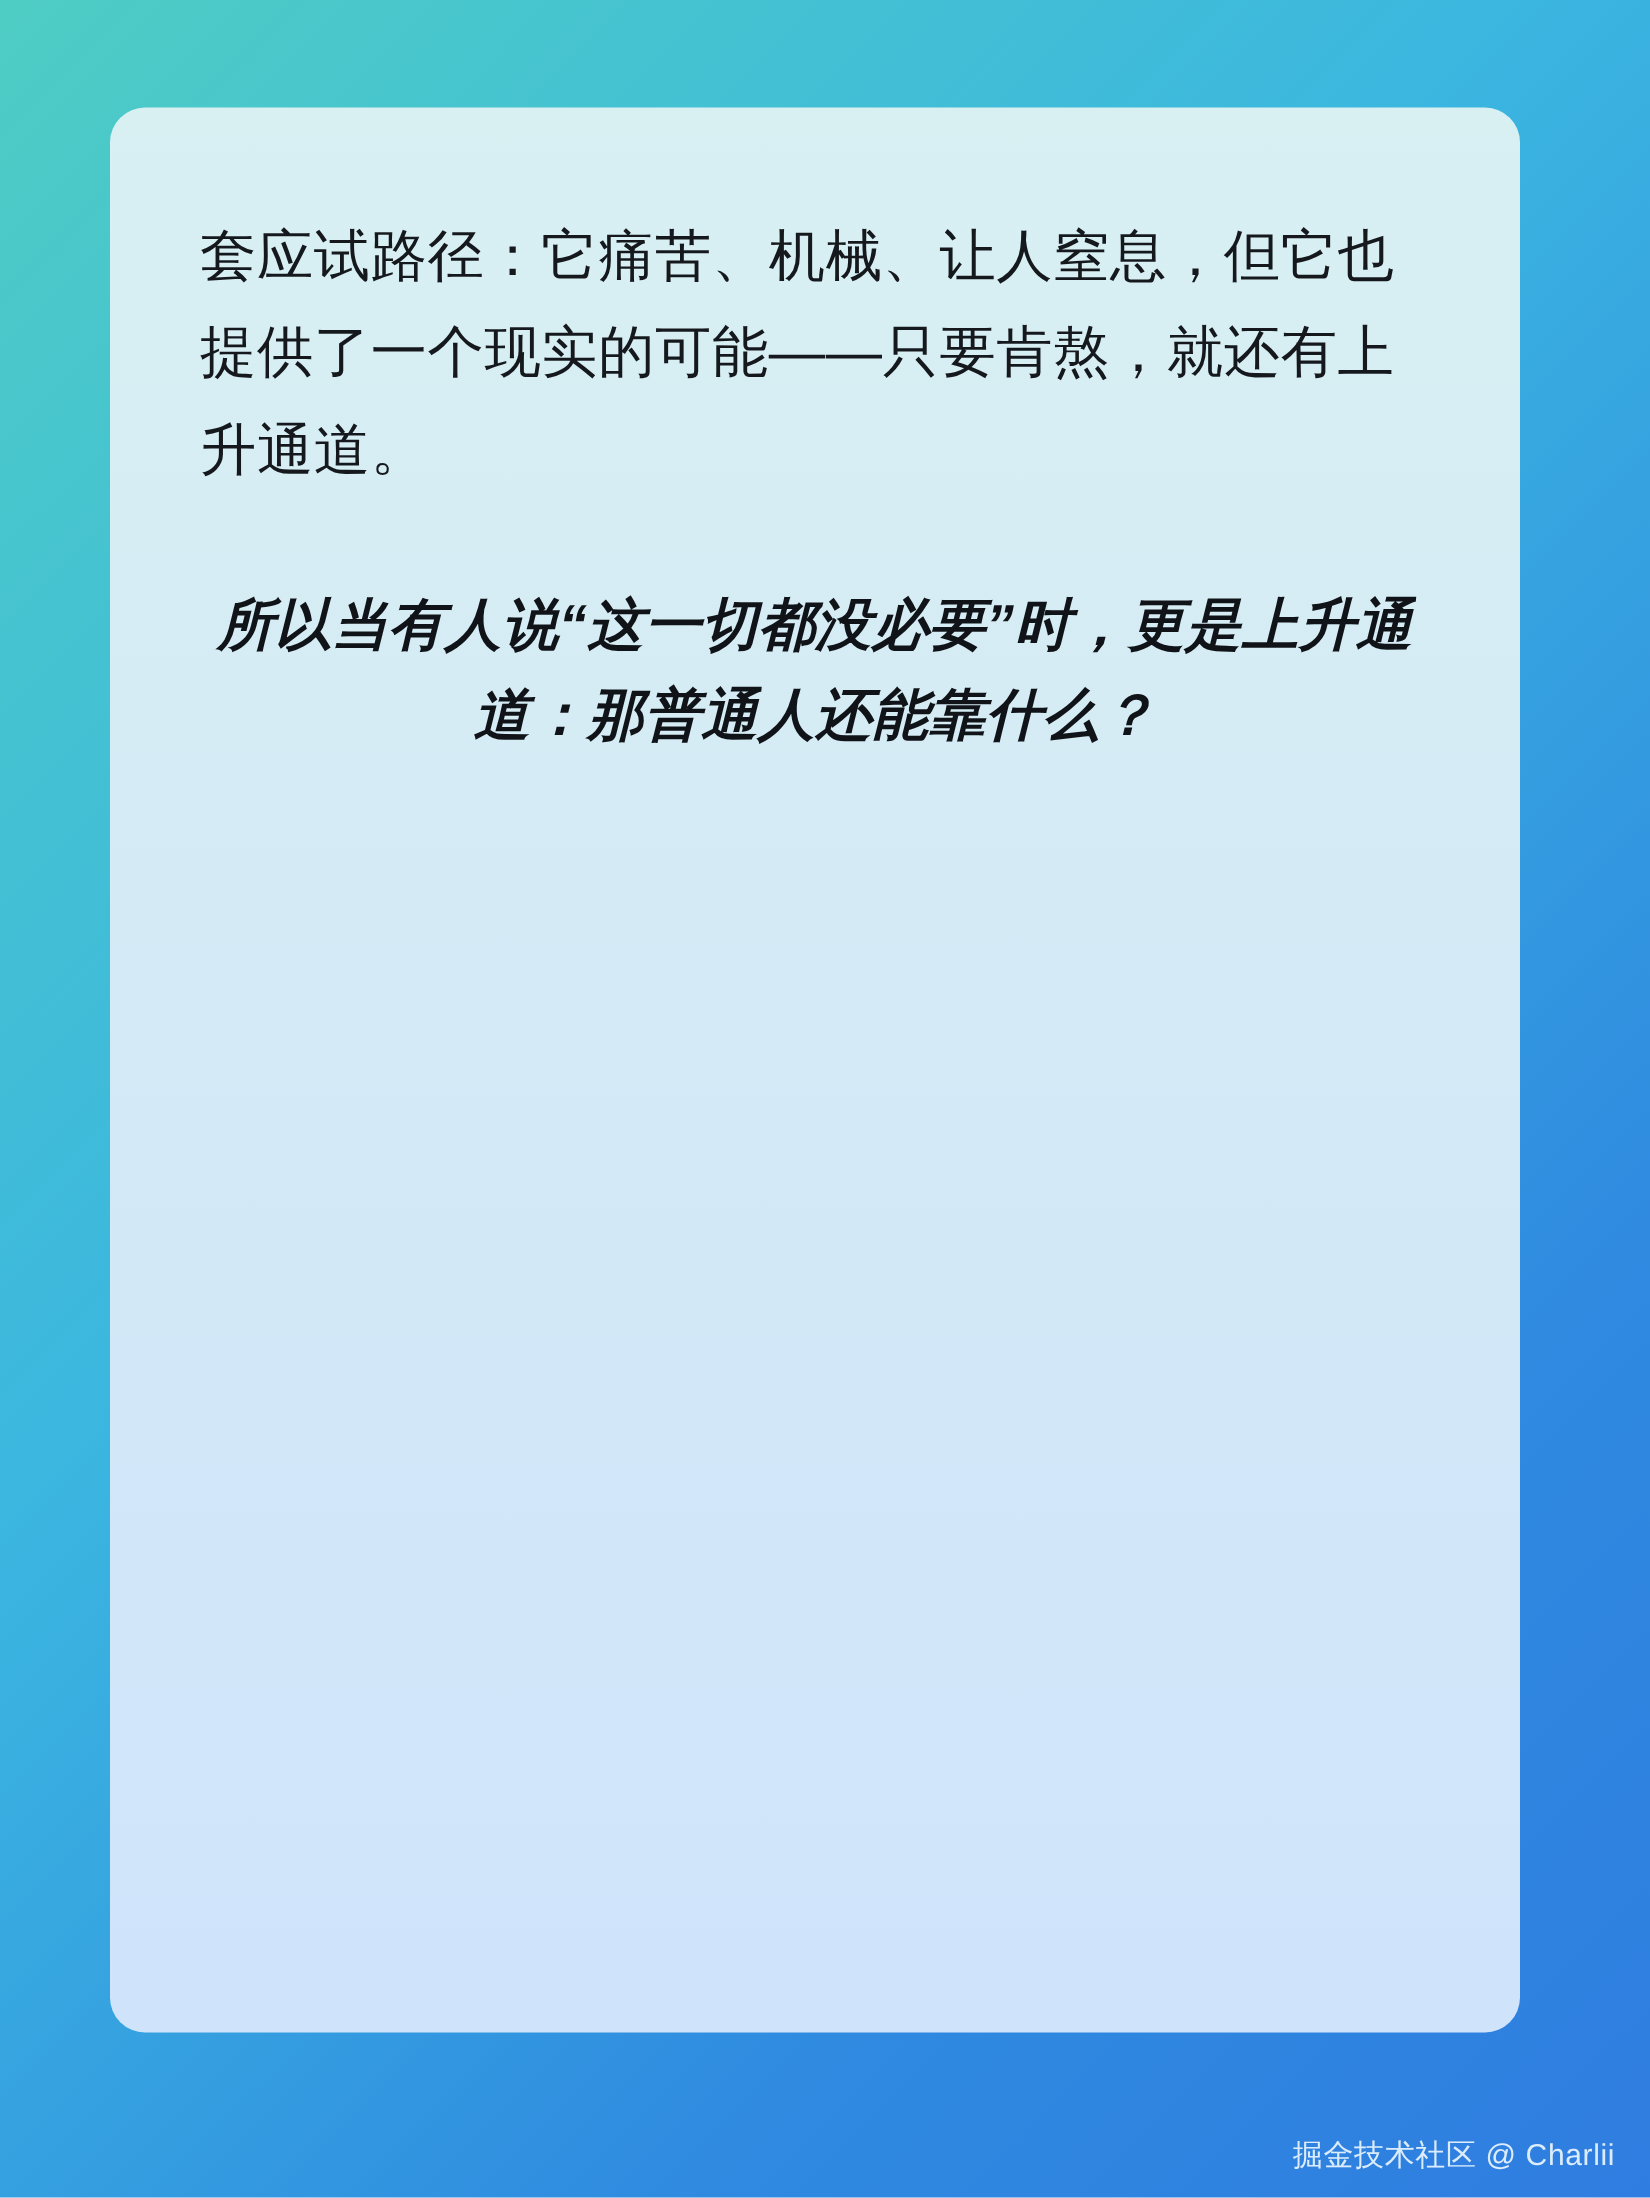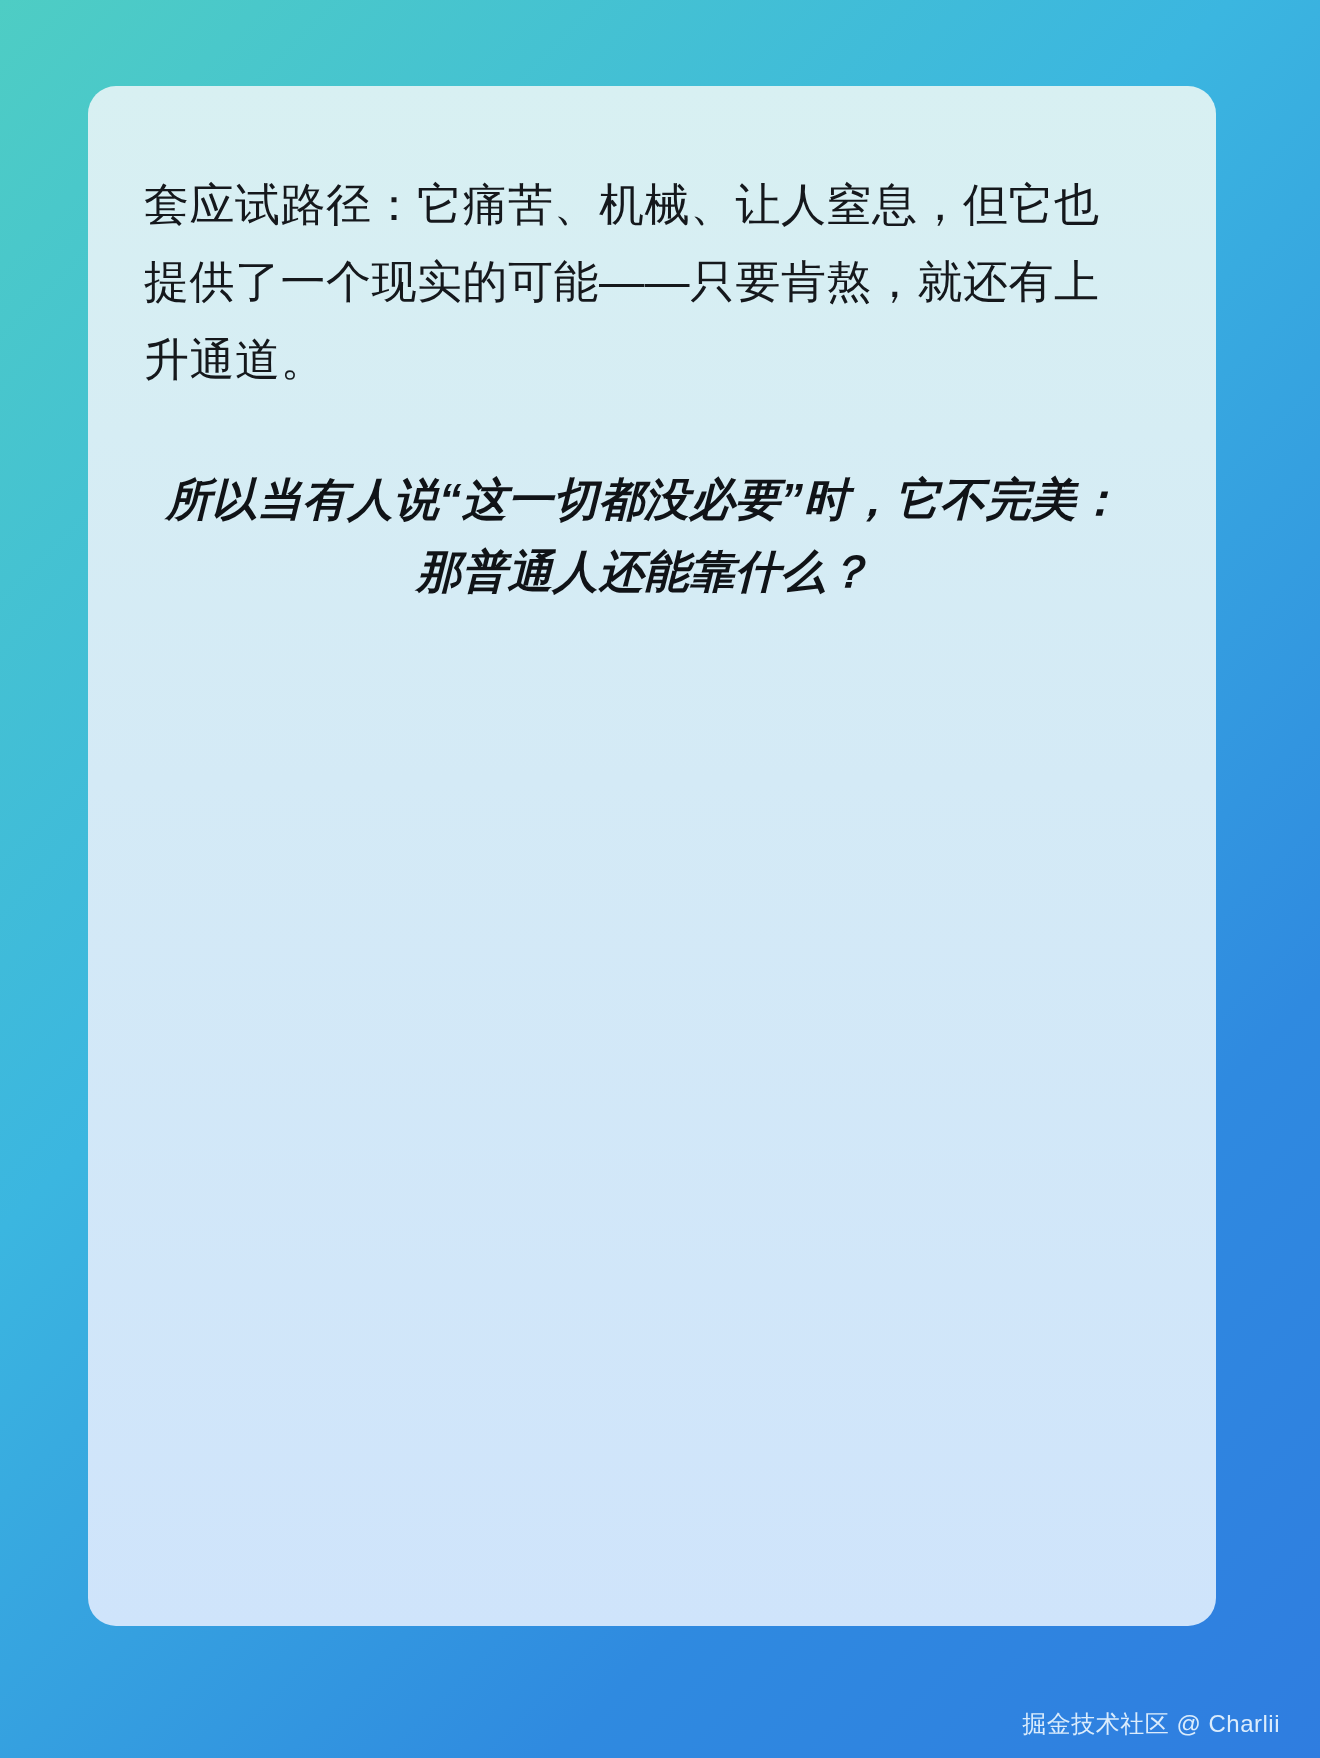"套应试路径：它痛苦、机械、让人窒息，但它也提供了一个现实的可能——只要肯熬，就还" .card { padding: 80px 72px 60px 56px -> 80px 72px 60px 72px }
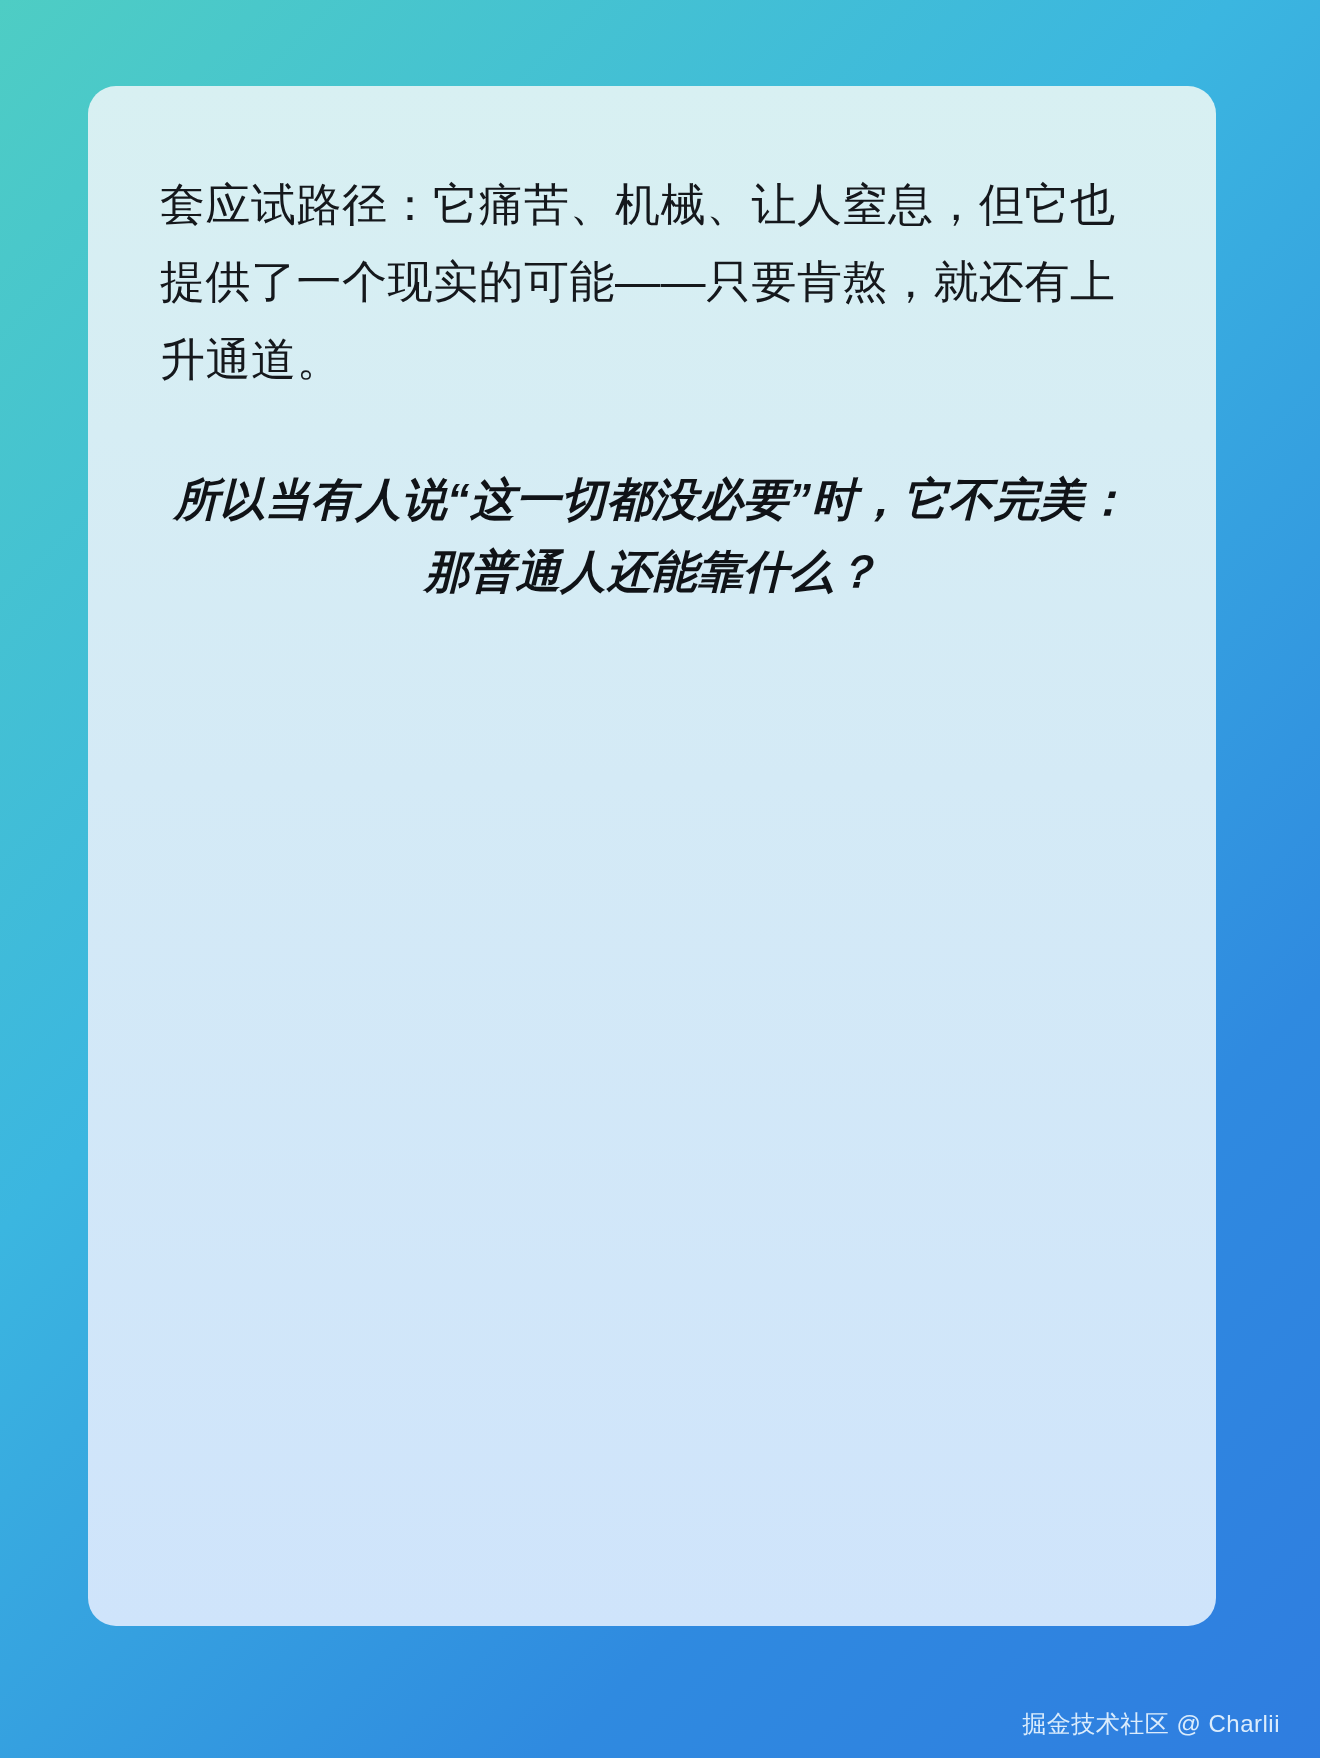"所以当有人说“这一切都没必要”时，它不完美：那普通人还能靠什么？" div.quote { text: 它不完美 -> 更是上升通道 }
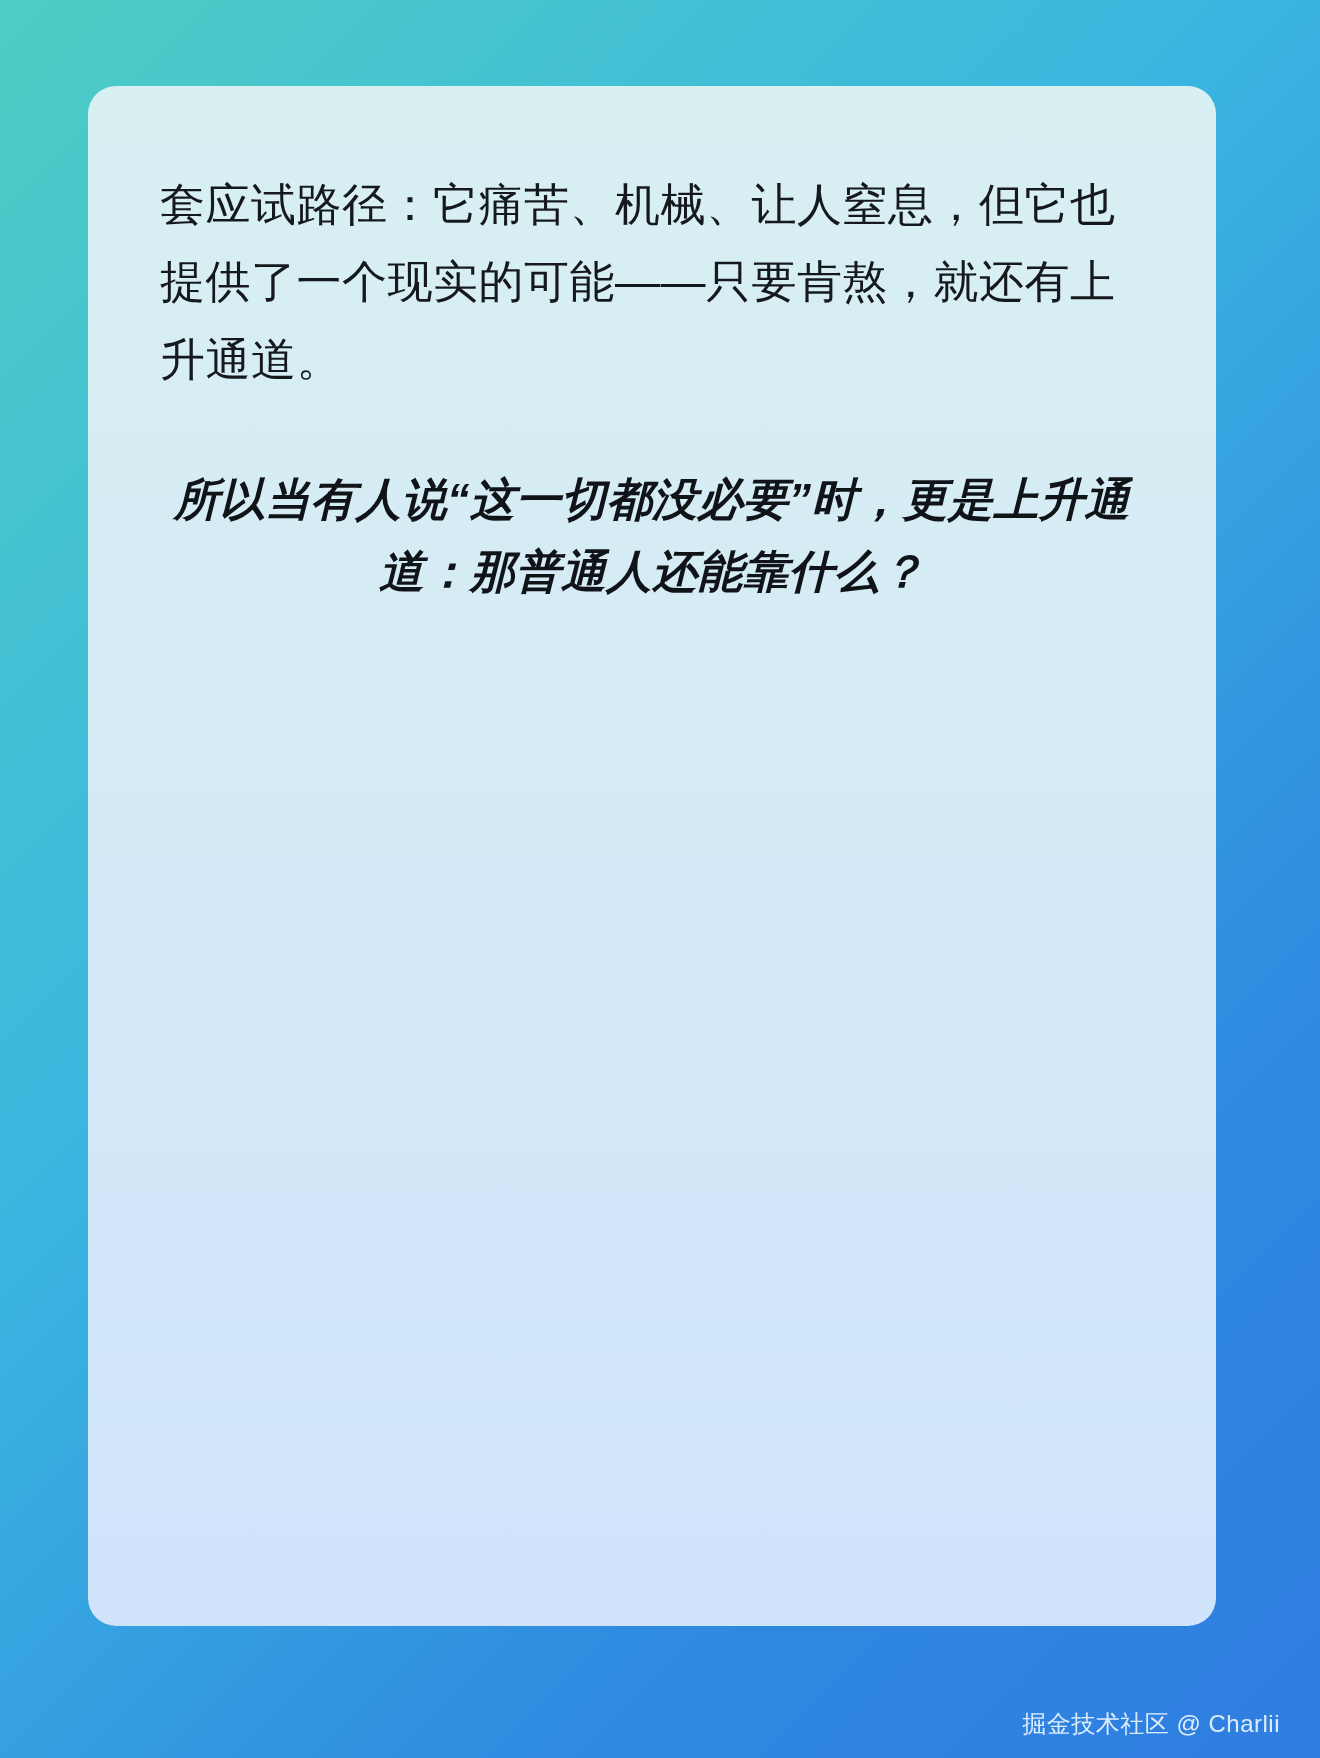"掘金技术社区 @ Charlii" .watermark { right: 40px -> 28px }
